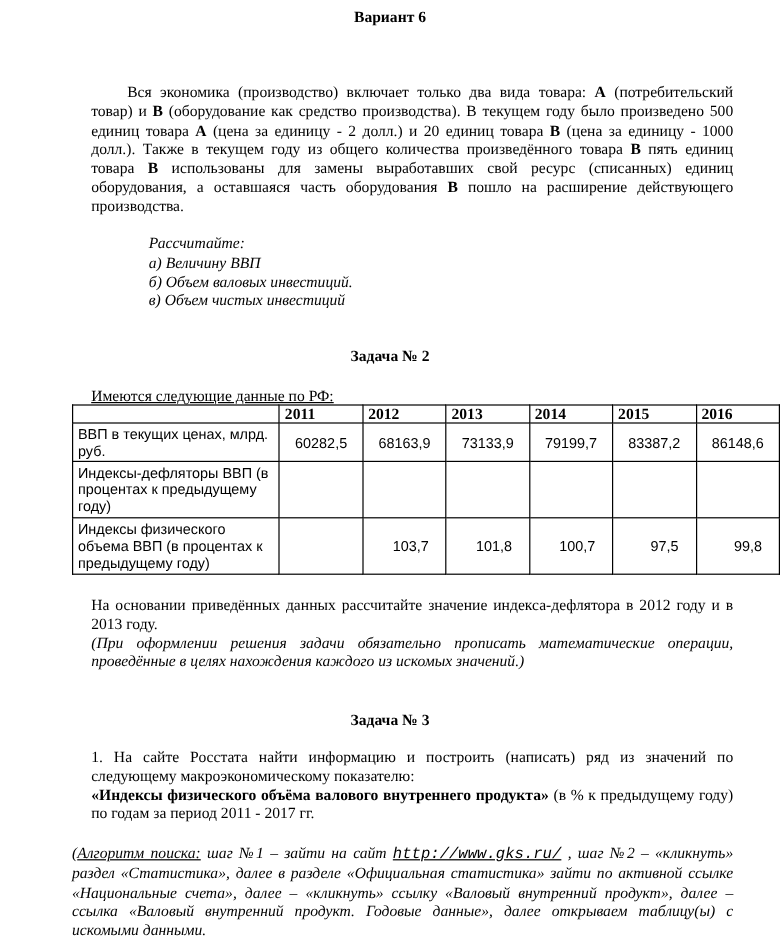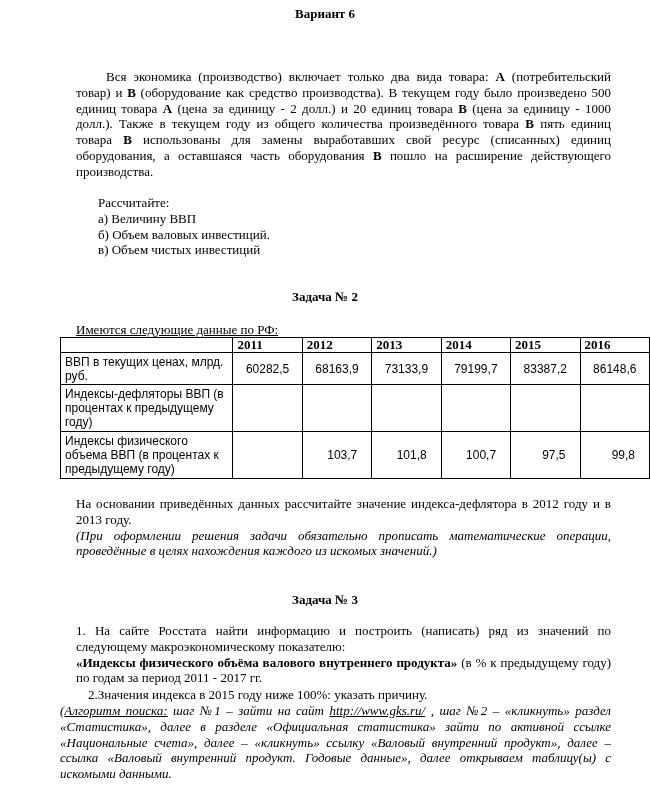"Рассчитайте:" .list { font-style: none -> italic; left: 98px -> 124px }
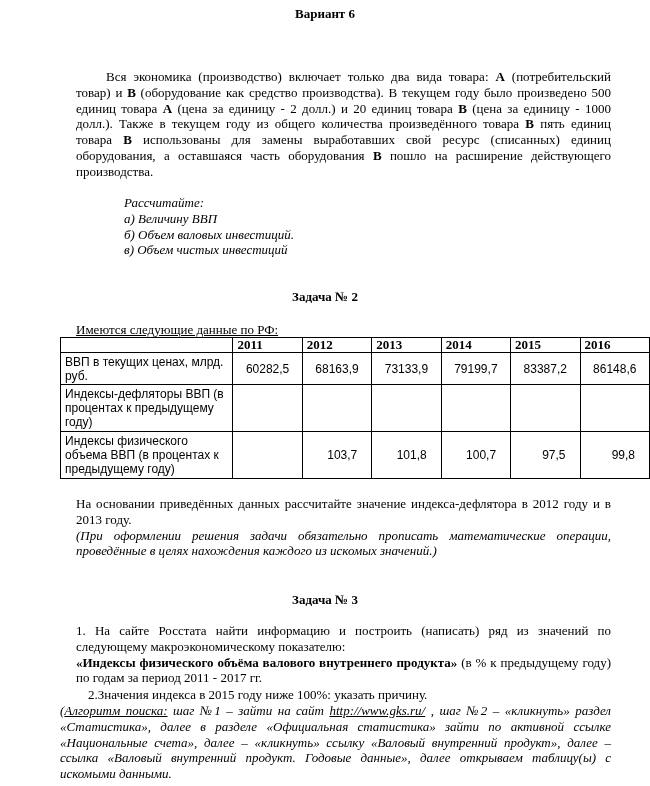"2.Значения индекса в 2015 году" div.para { html: <div><span>2.Значения индекса в 2015 году ниже 100%: указать причину.</span></div> -> none }
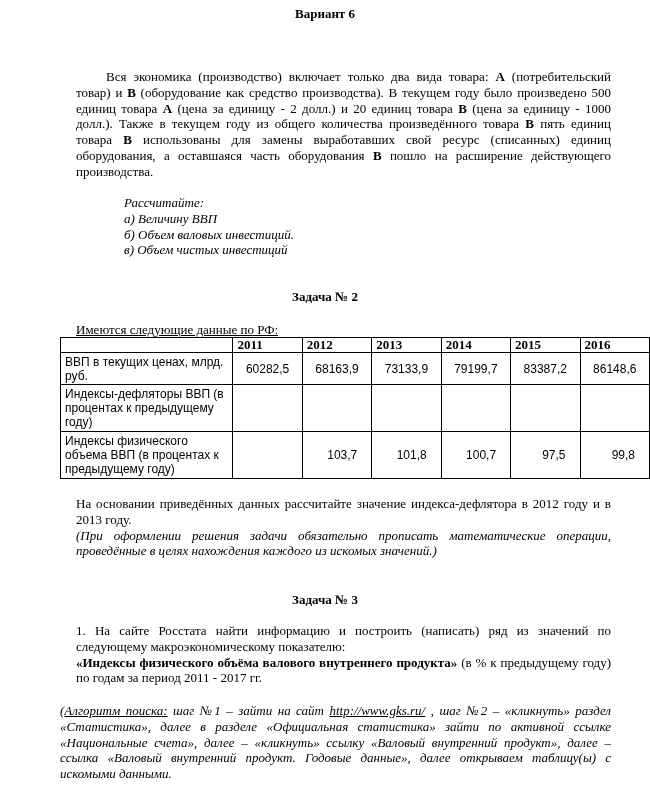"http://www.gks.ru/" .link { font-family: none -> Liberation Mono, monospace }
